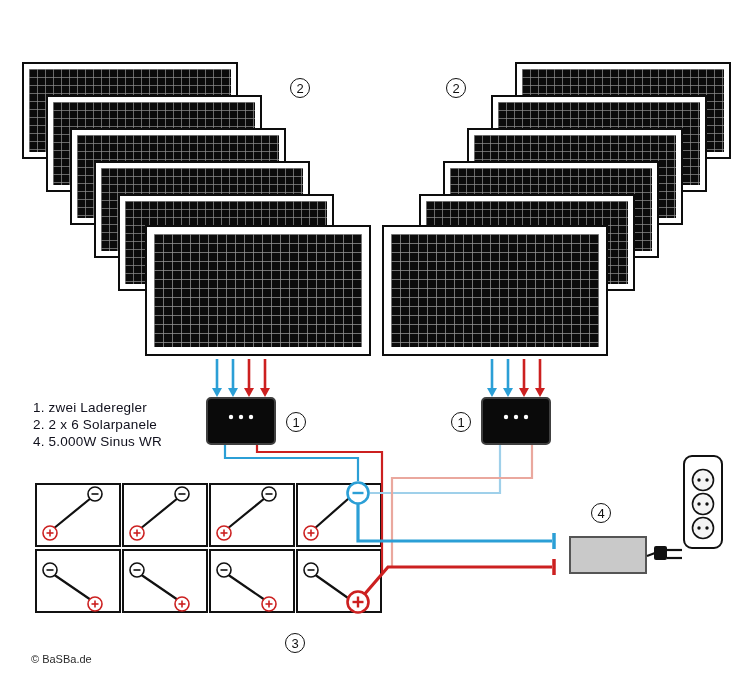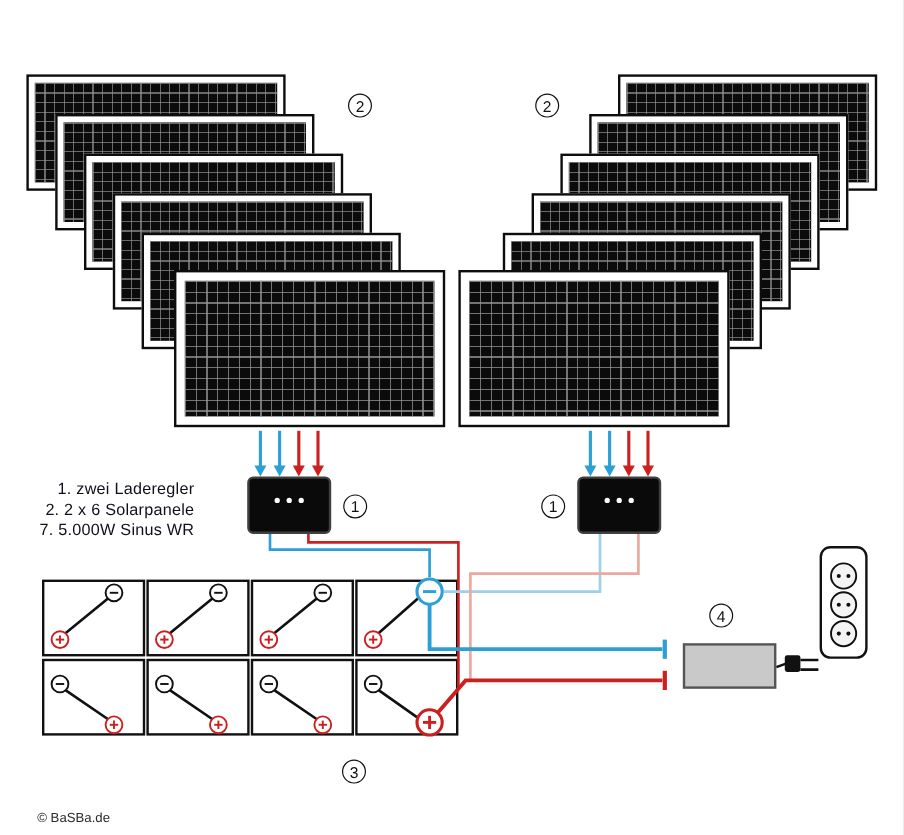"1. zwei Laderegler" .legend { text-align: right -> none }
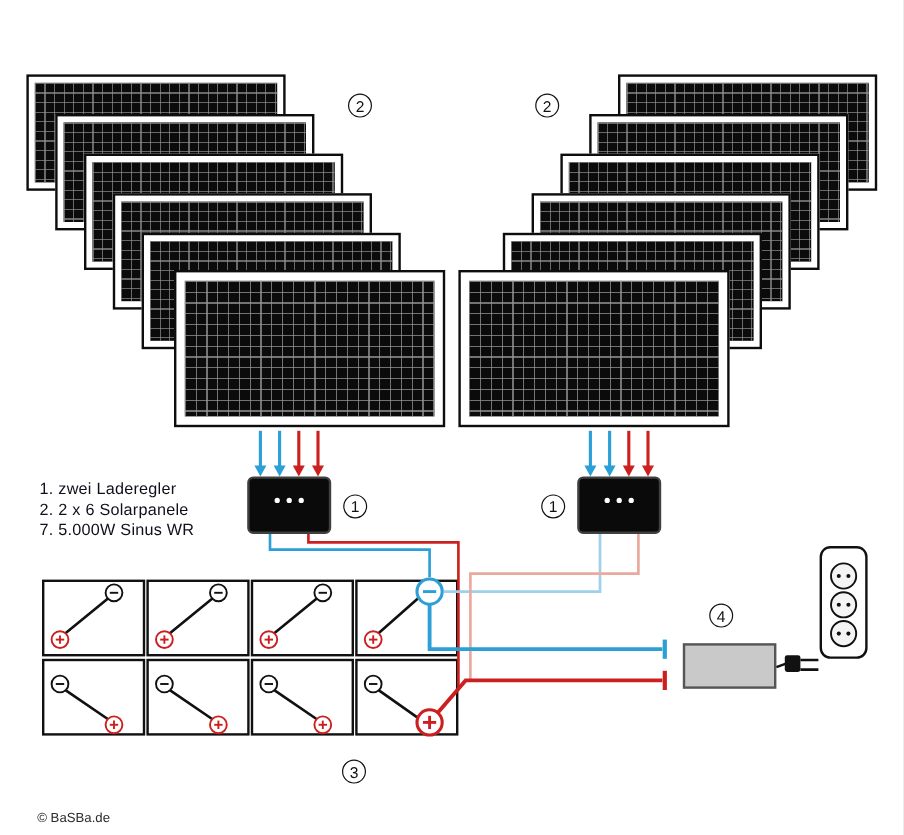"7. 5.000W Sinus WR" div { text: 7 -> 4 }
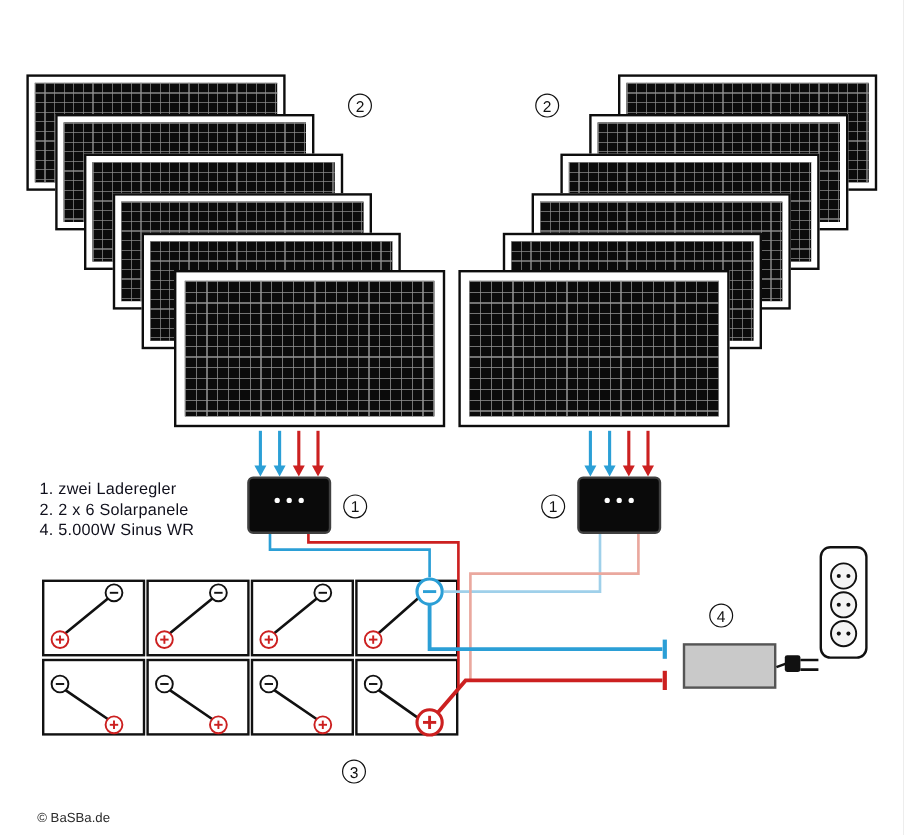"© BaSBa.de" .copyright { top: 676px -> 653px }
